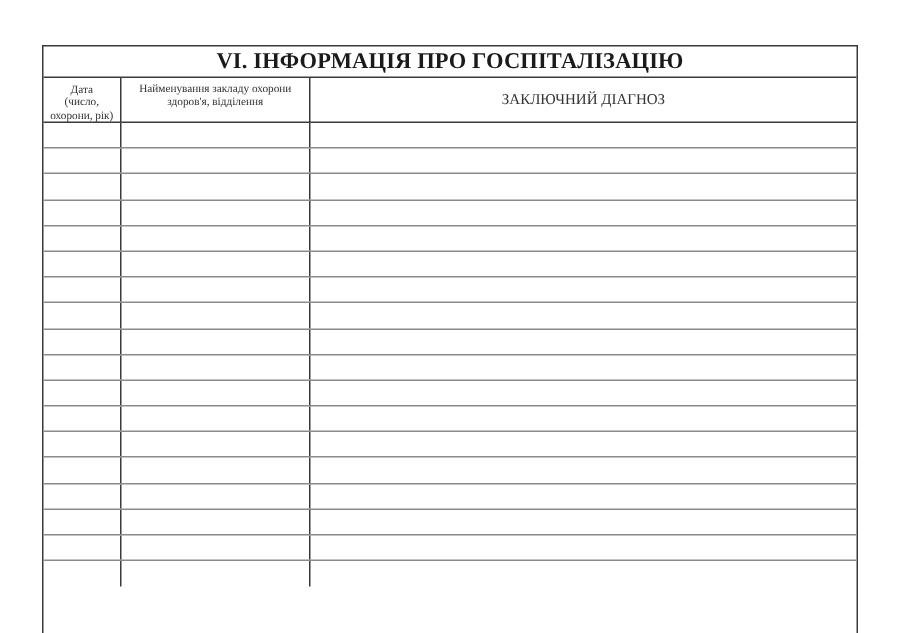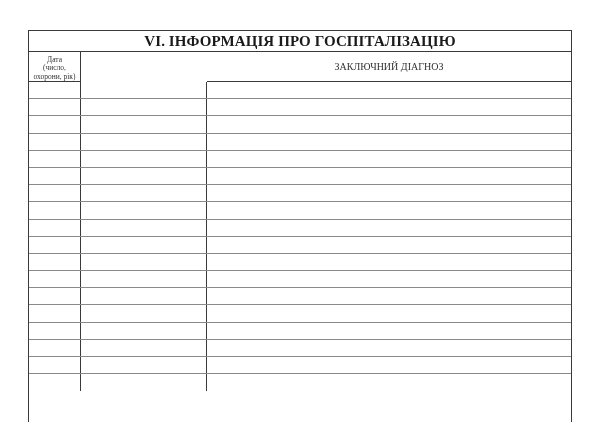"Найменування закладу охорони" div.hdr { html: none -> <div> <div> <div>Найменування закладу охорони</div> <div>здоров'я, відділення</div> </div> </div> }
